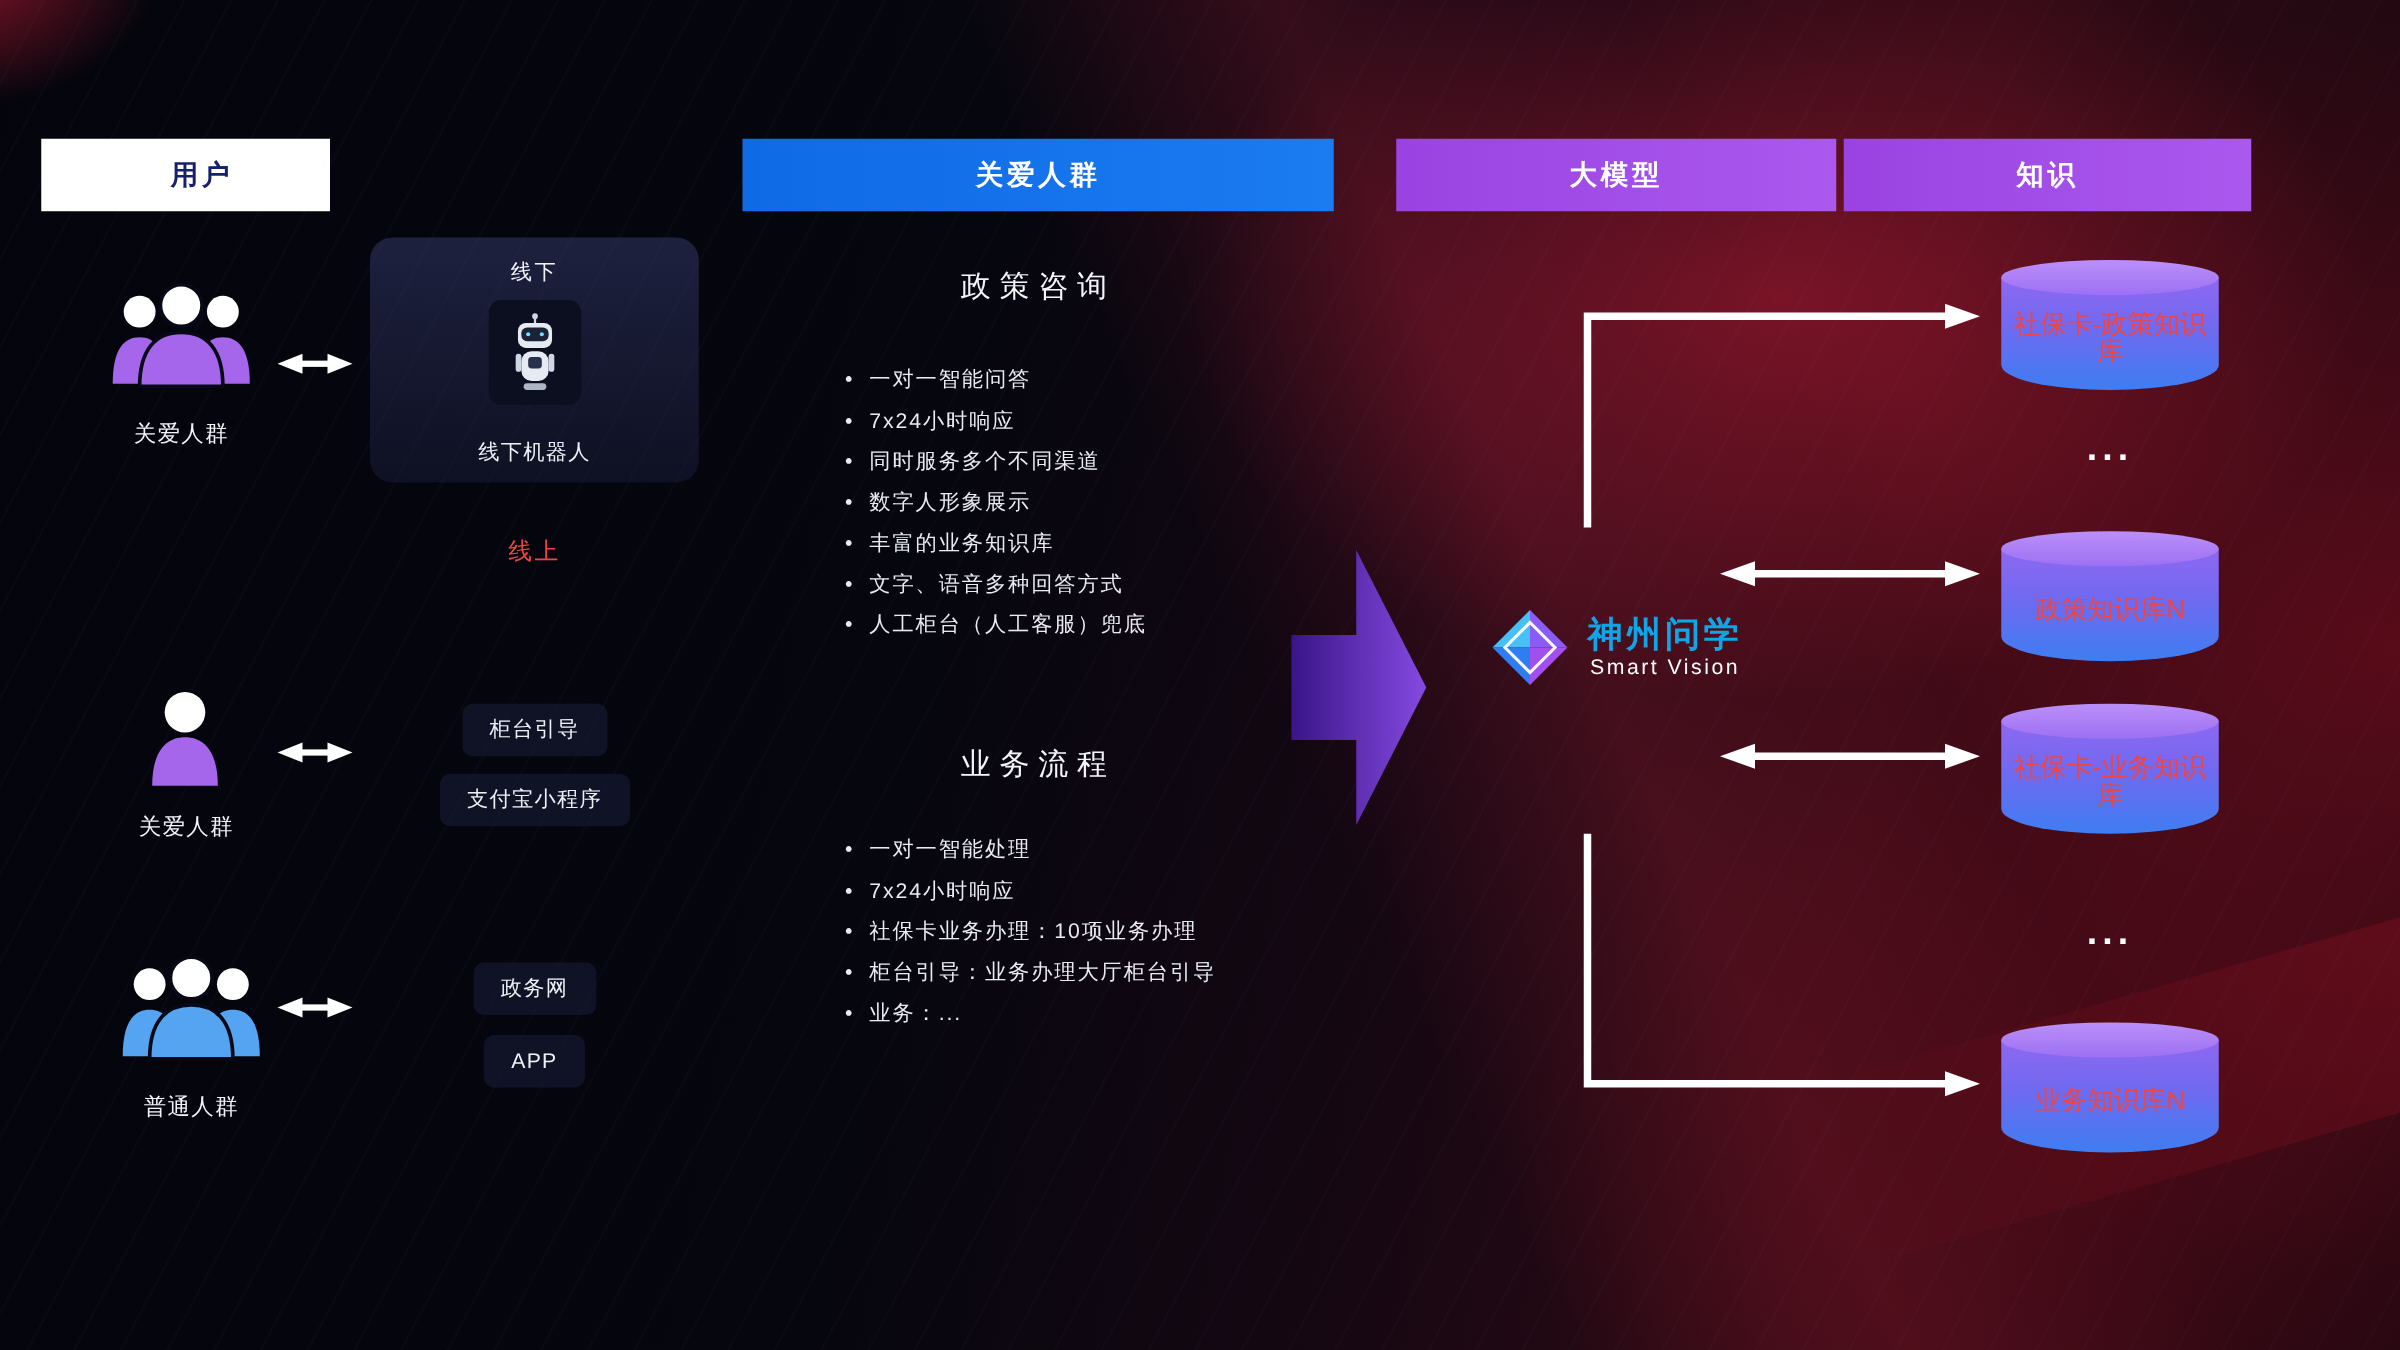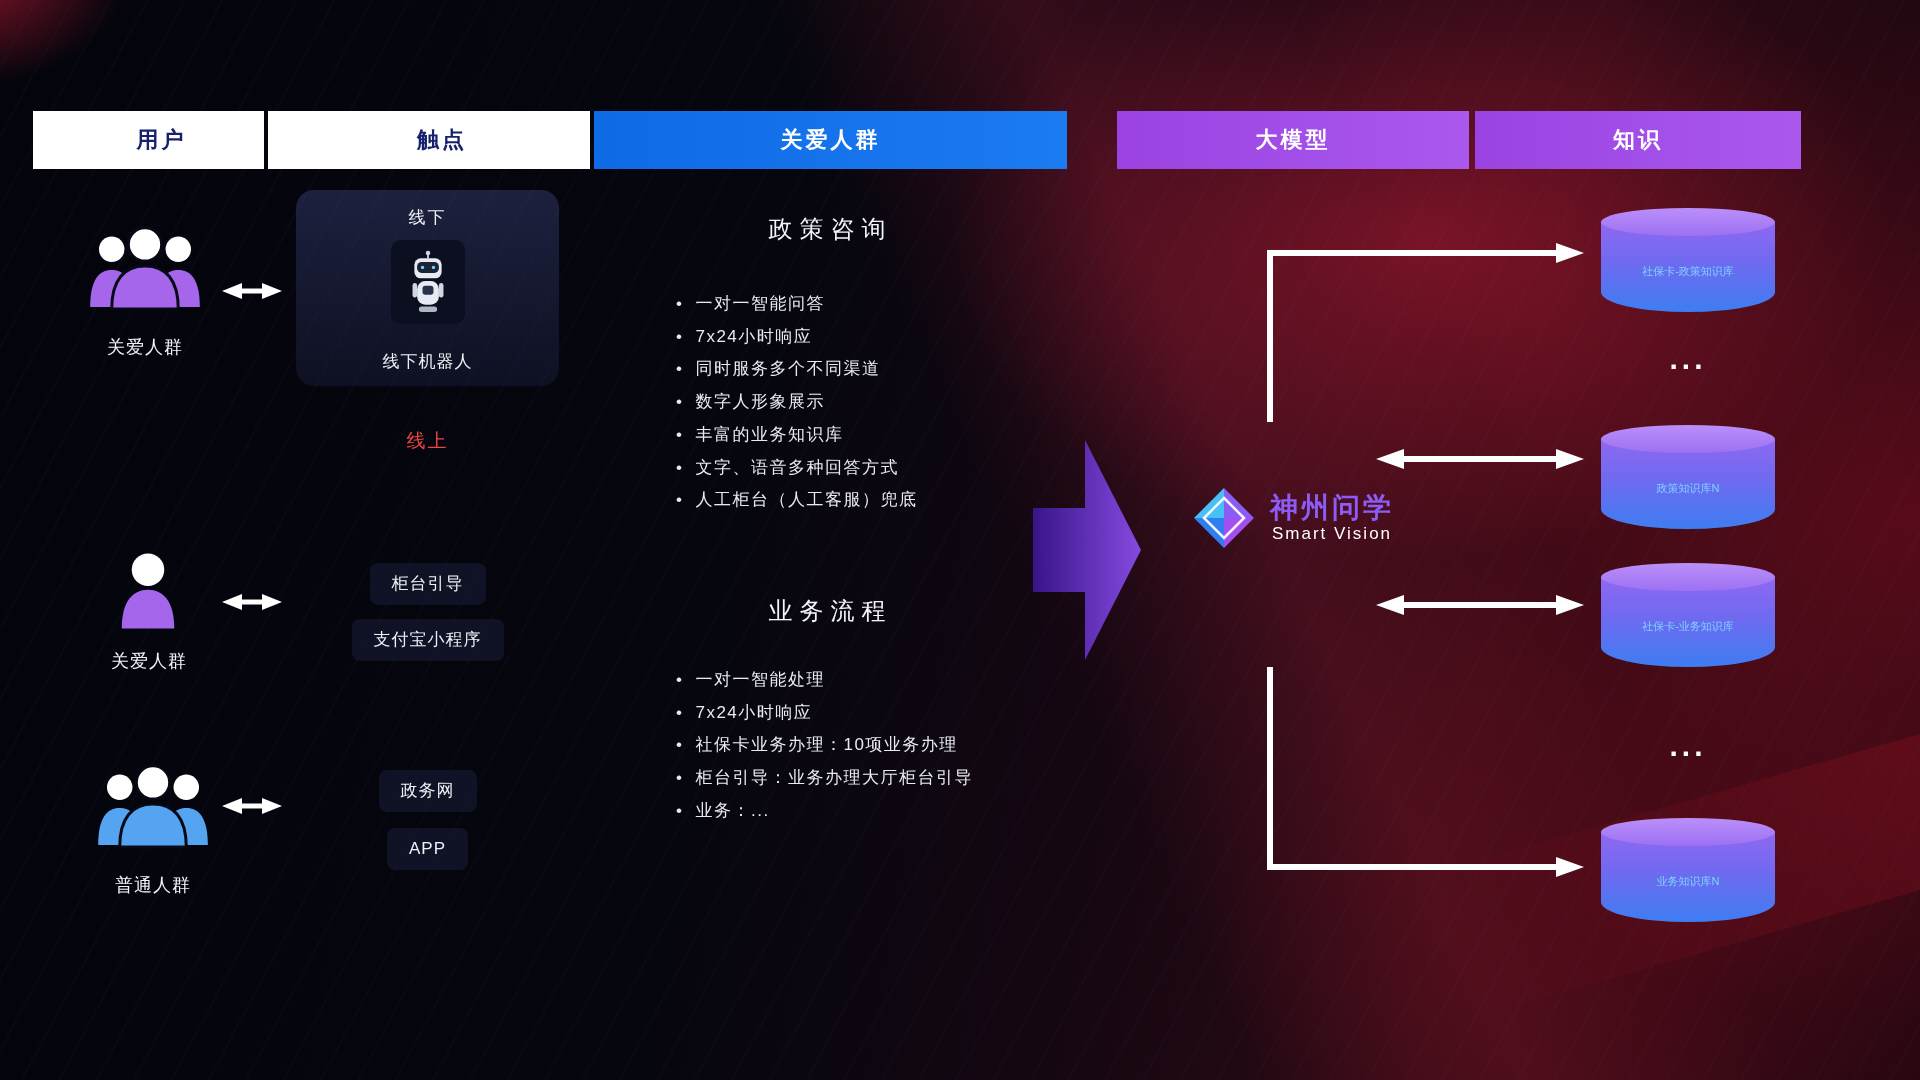"触点" div.hdr { html: <div>触点</div> -> none }
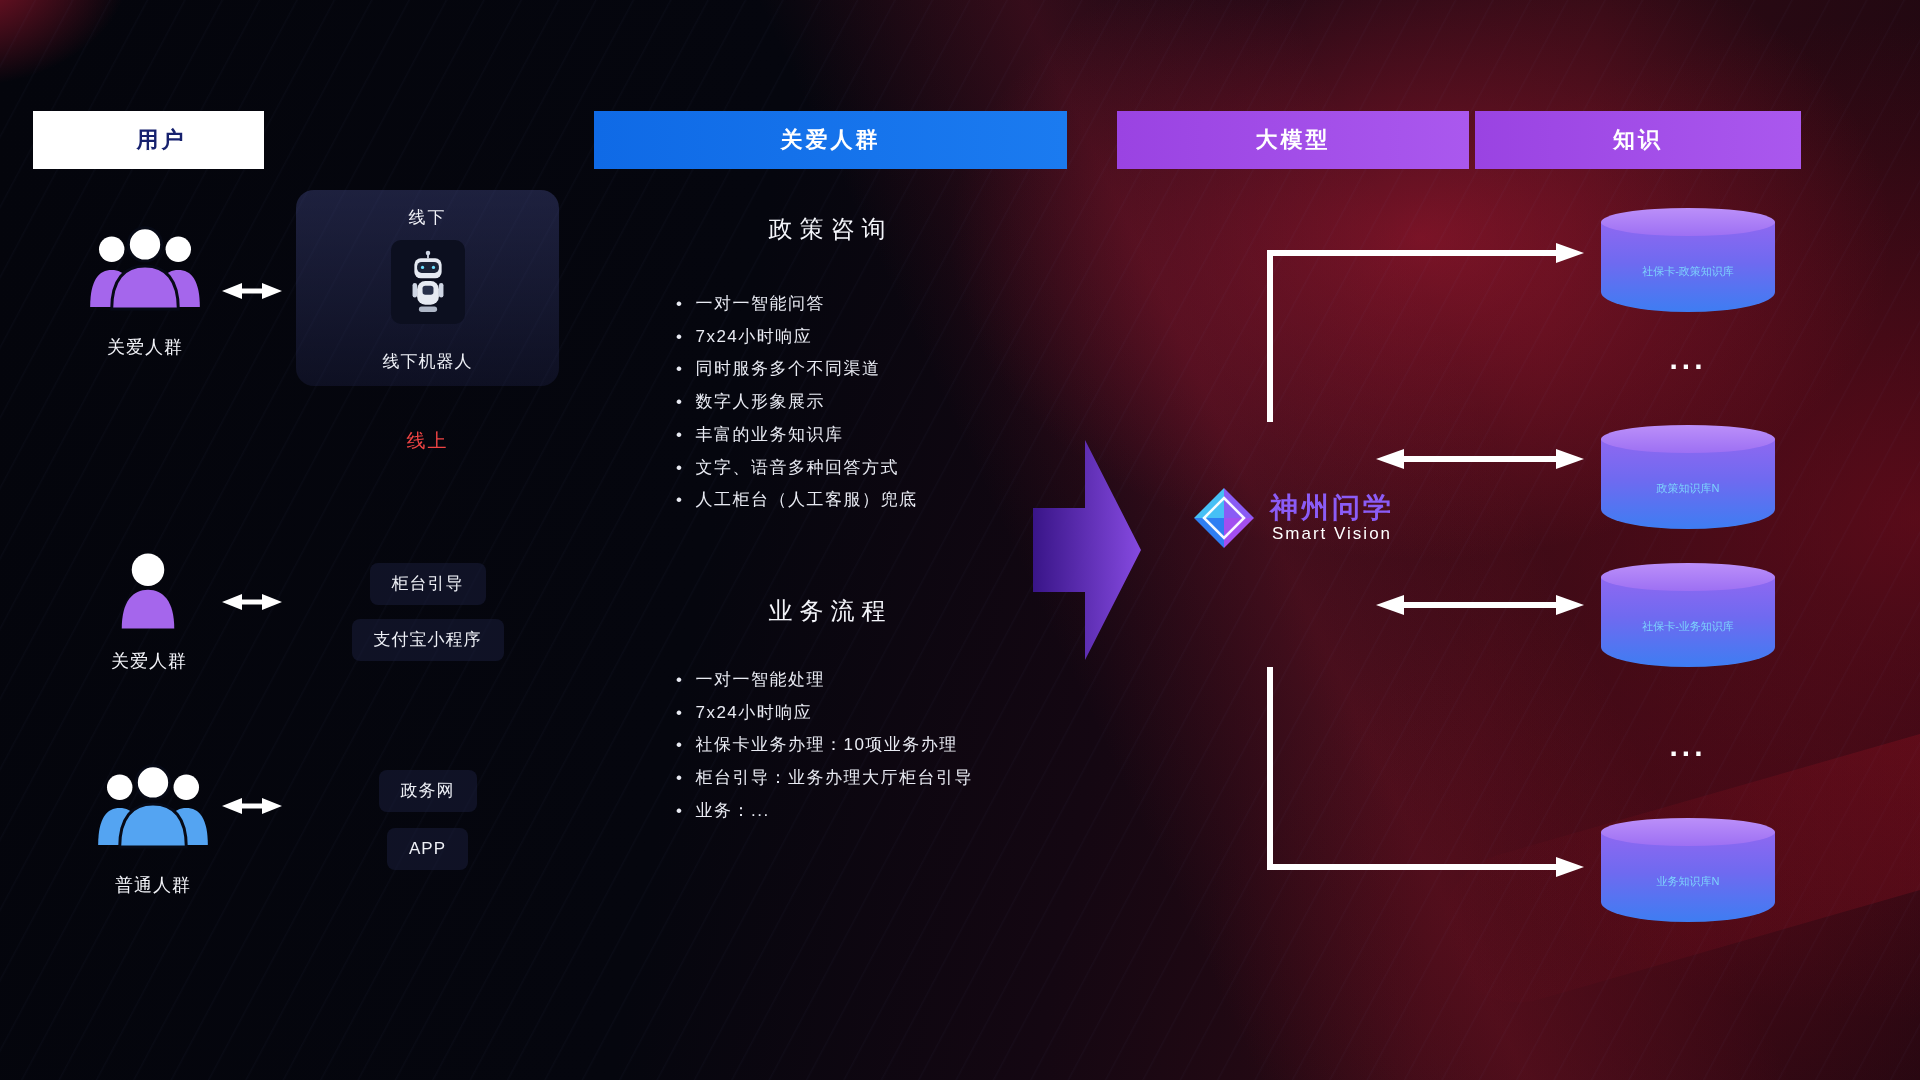"社保卡-政策知识库" .db-label { color: #7dd3fc -> #ef4444; font-size: 11px -> 21px }
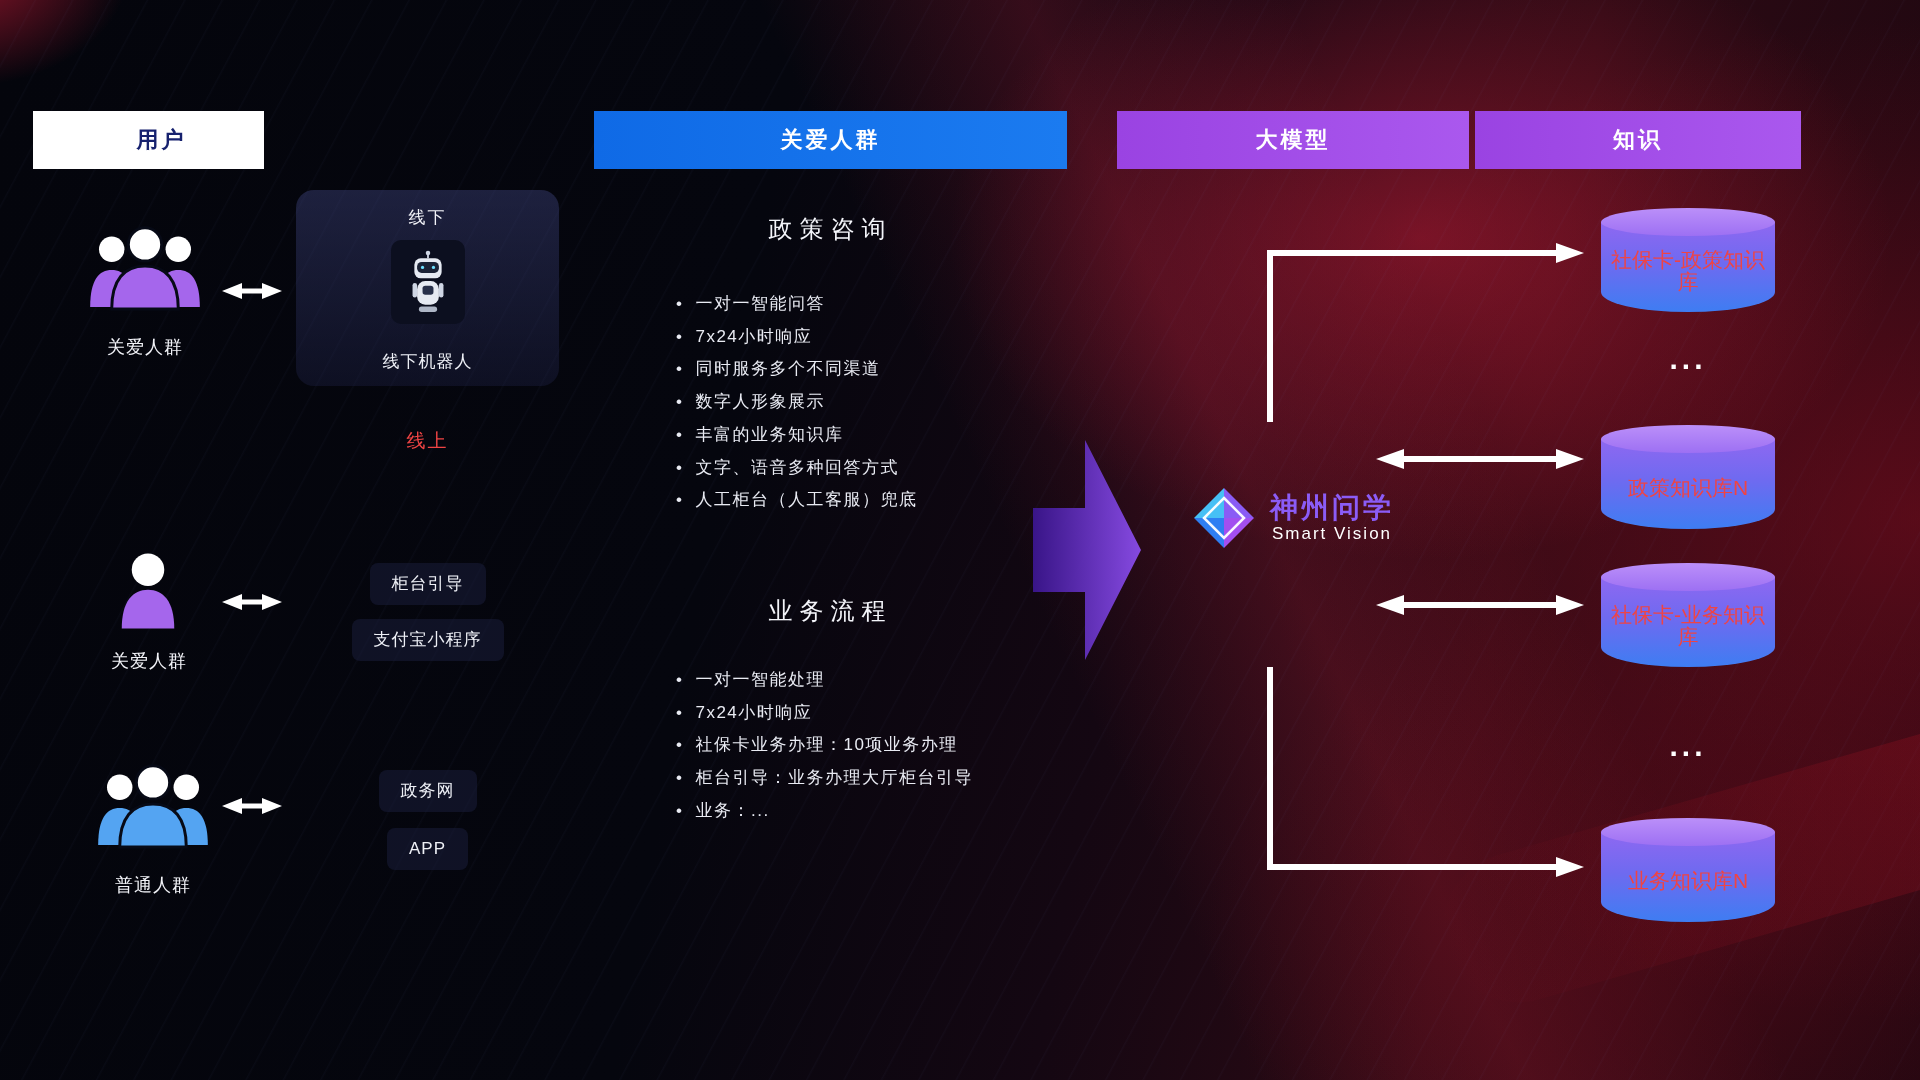"神州问学" .model-name { color: #8b5cf6 -> #0ea5e9 }
